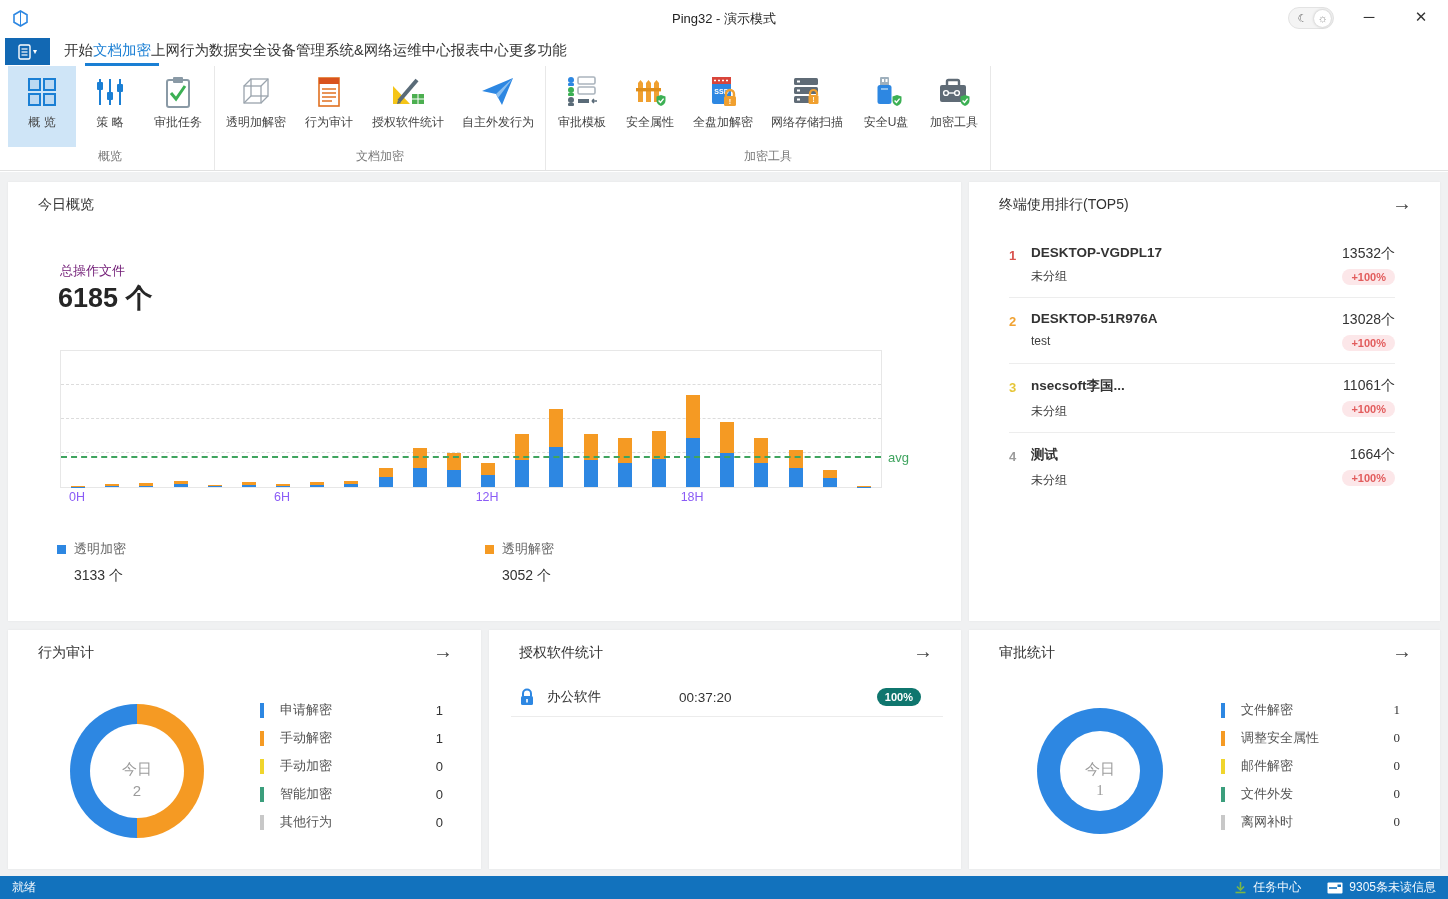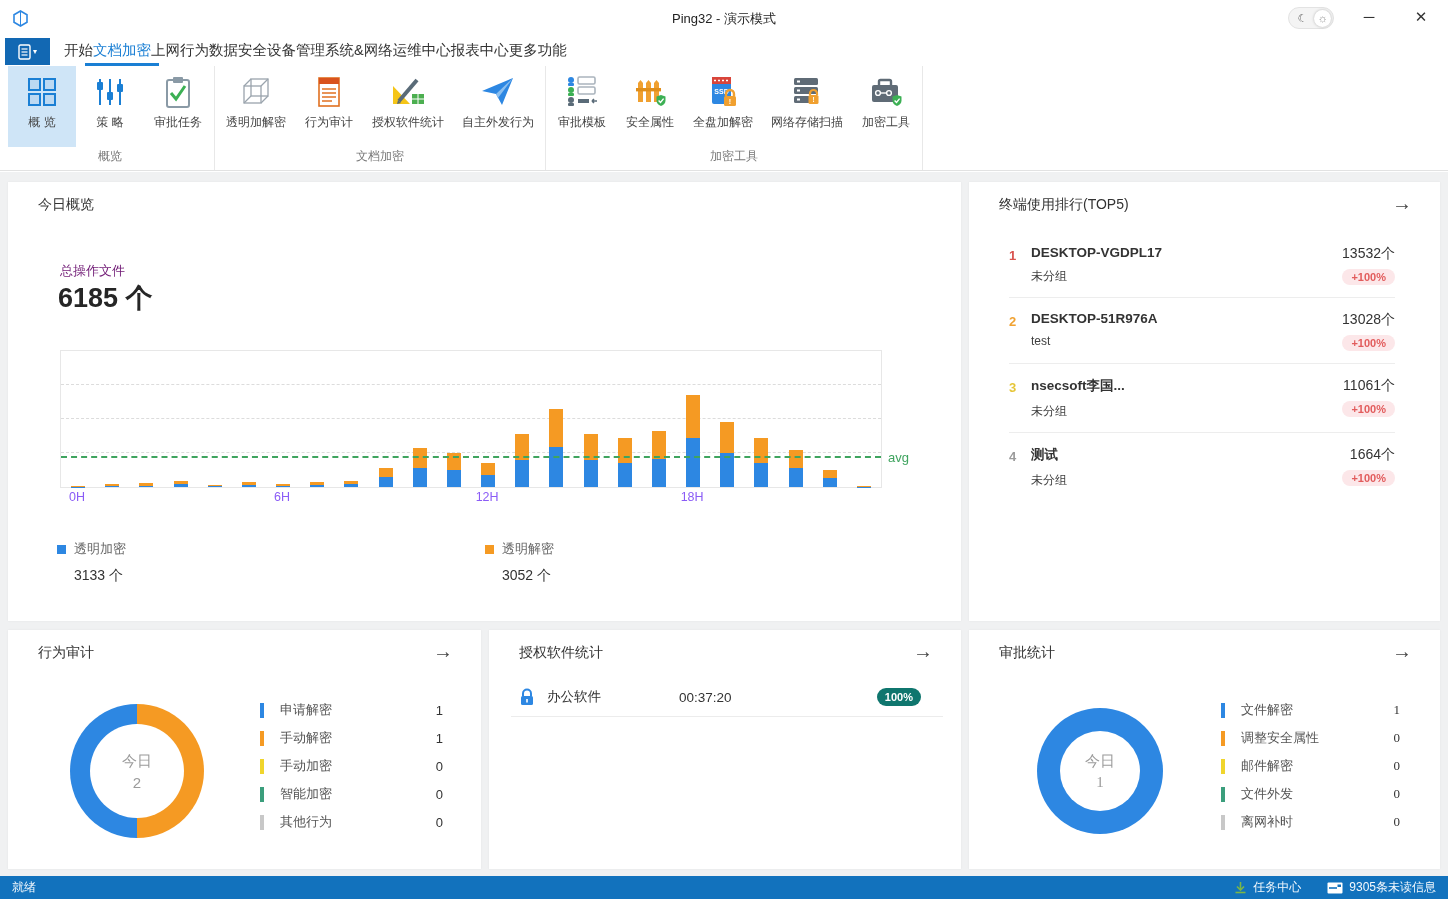"安全U盘" div.ribbon-item { html: none -> <div> <div> <svg> <rect></rect> <g> <rect></rect> <rect></rect> </g> <rect></rect> <rect></rect> <path></path> <polyline></polyline> </svg> </div> <div>安全U盘</div> </div> }
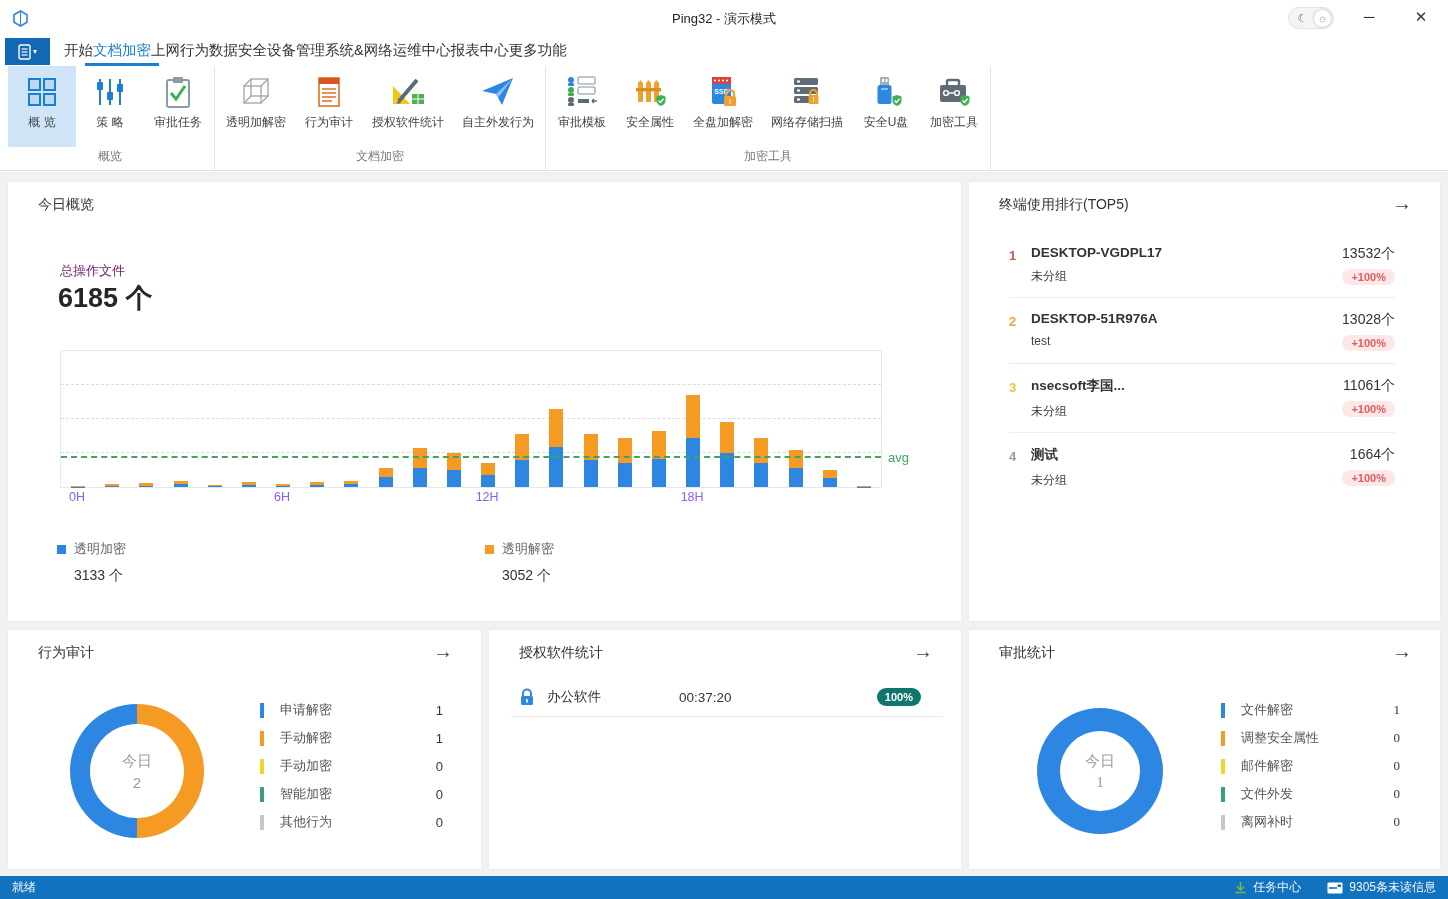"今日" .donut-center { top: 0 -> 8px }
